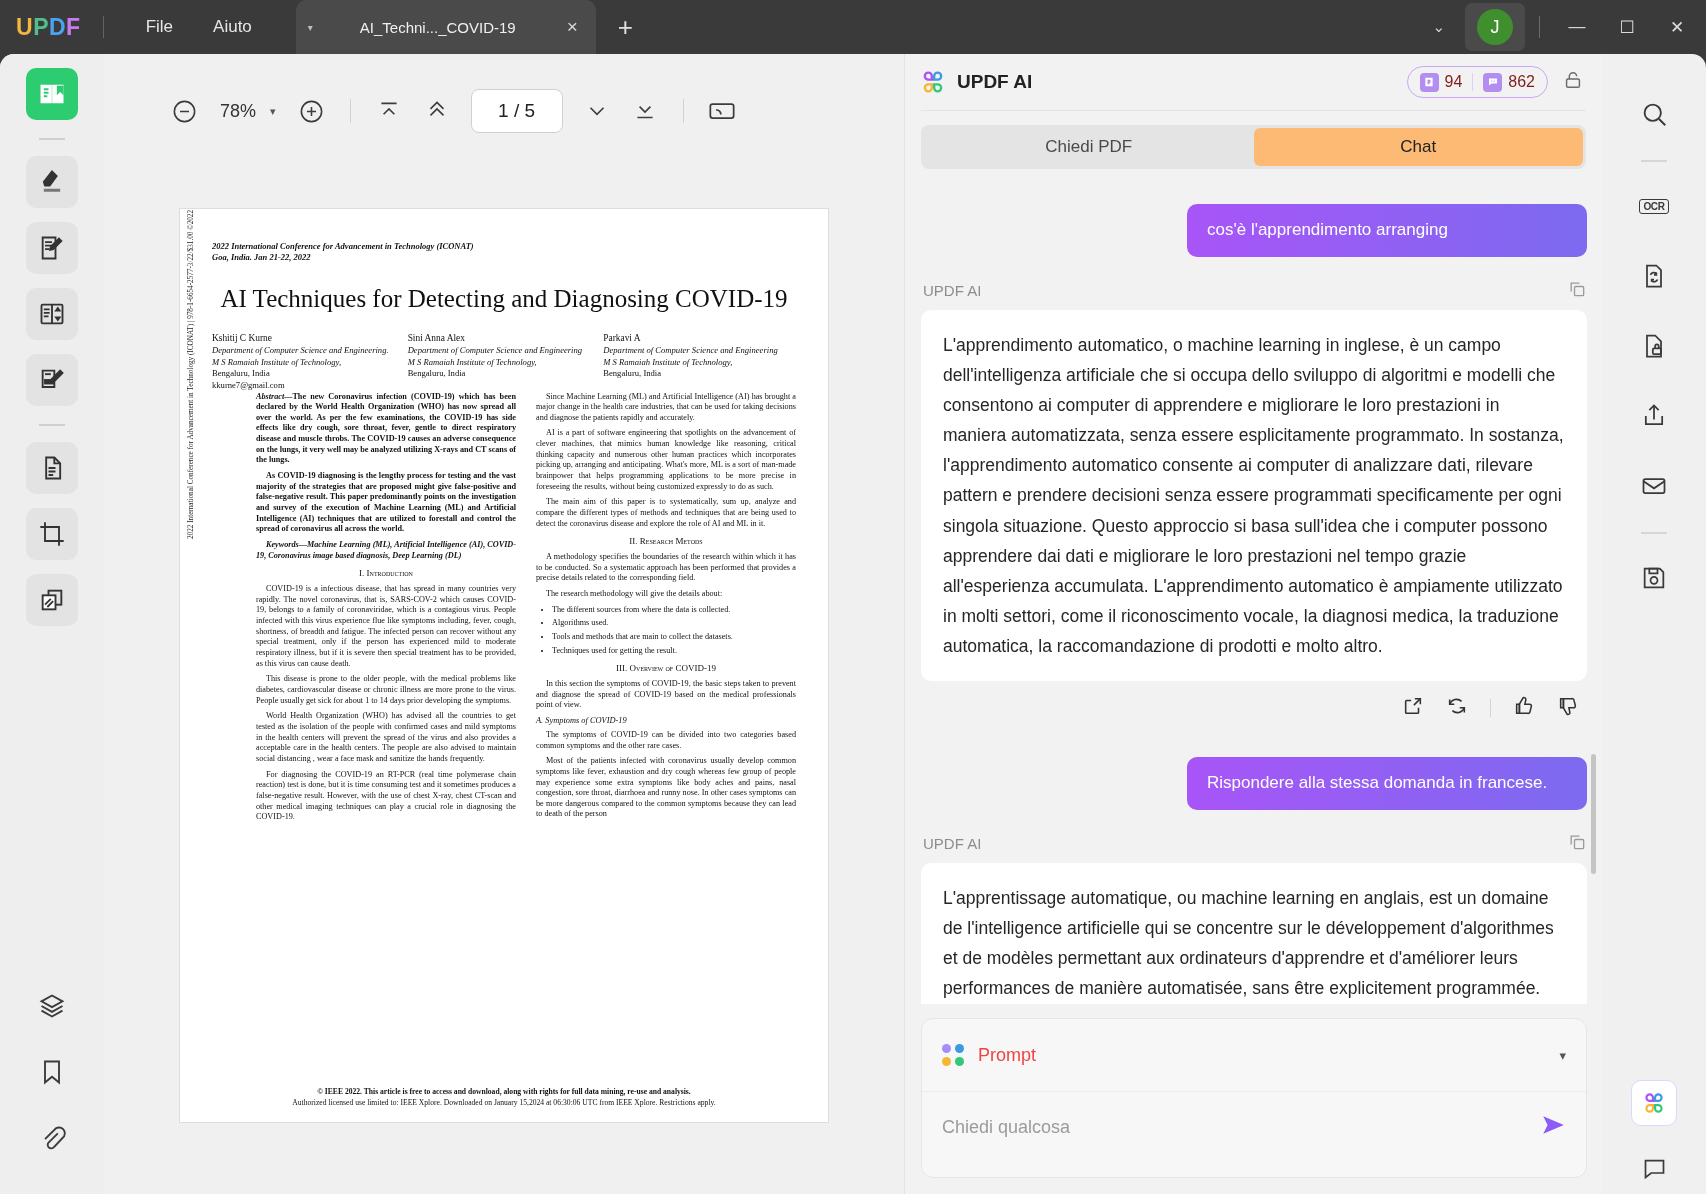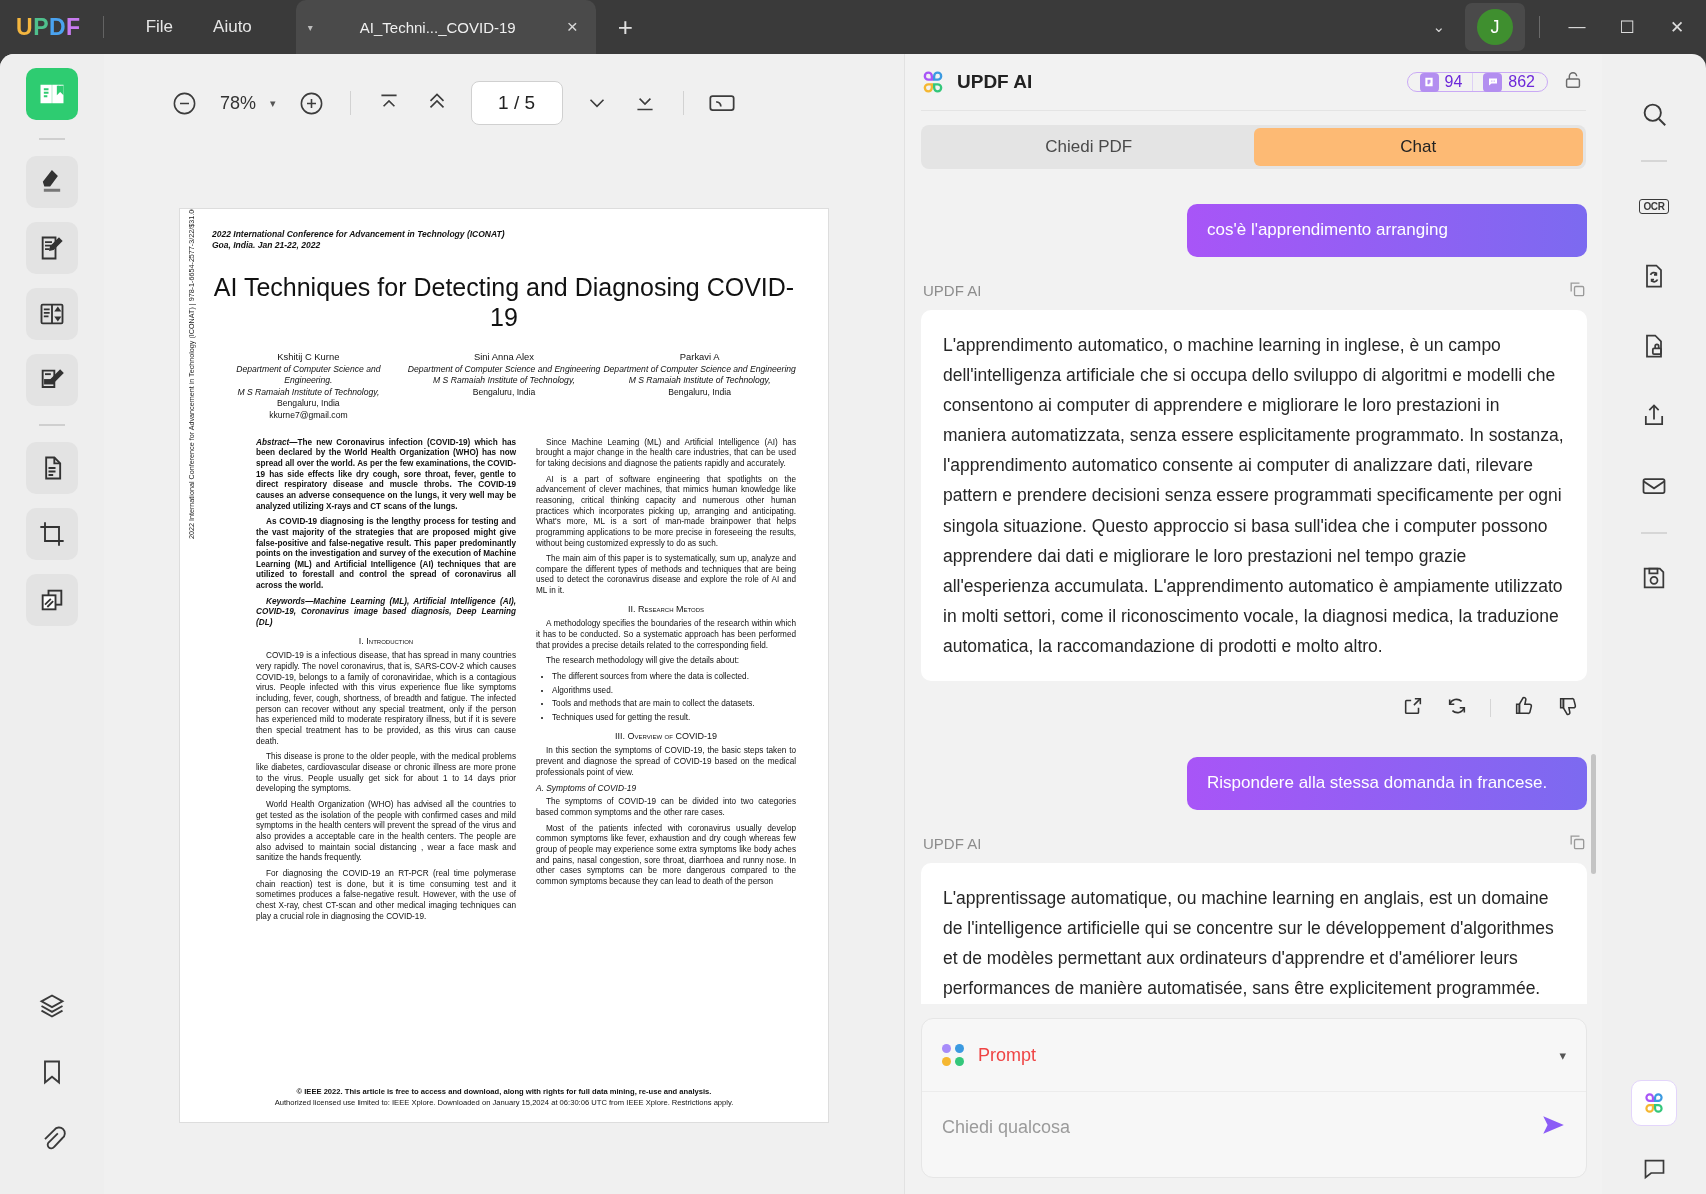"94" .credits { color: #6d28d9 -> #7f1d1d; height: 20px -> 32px }
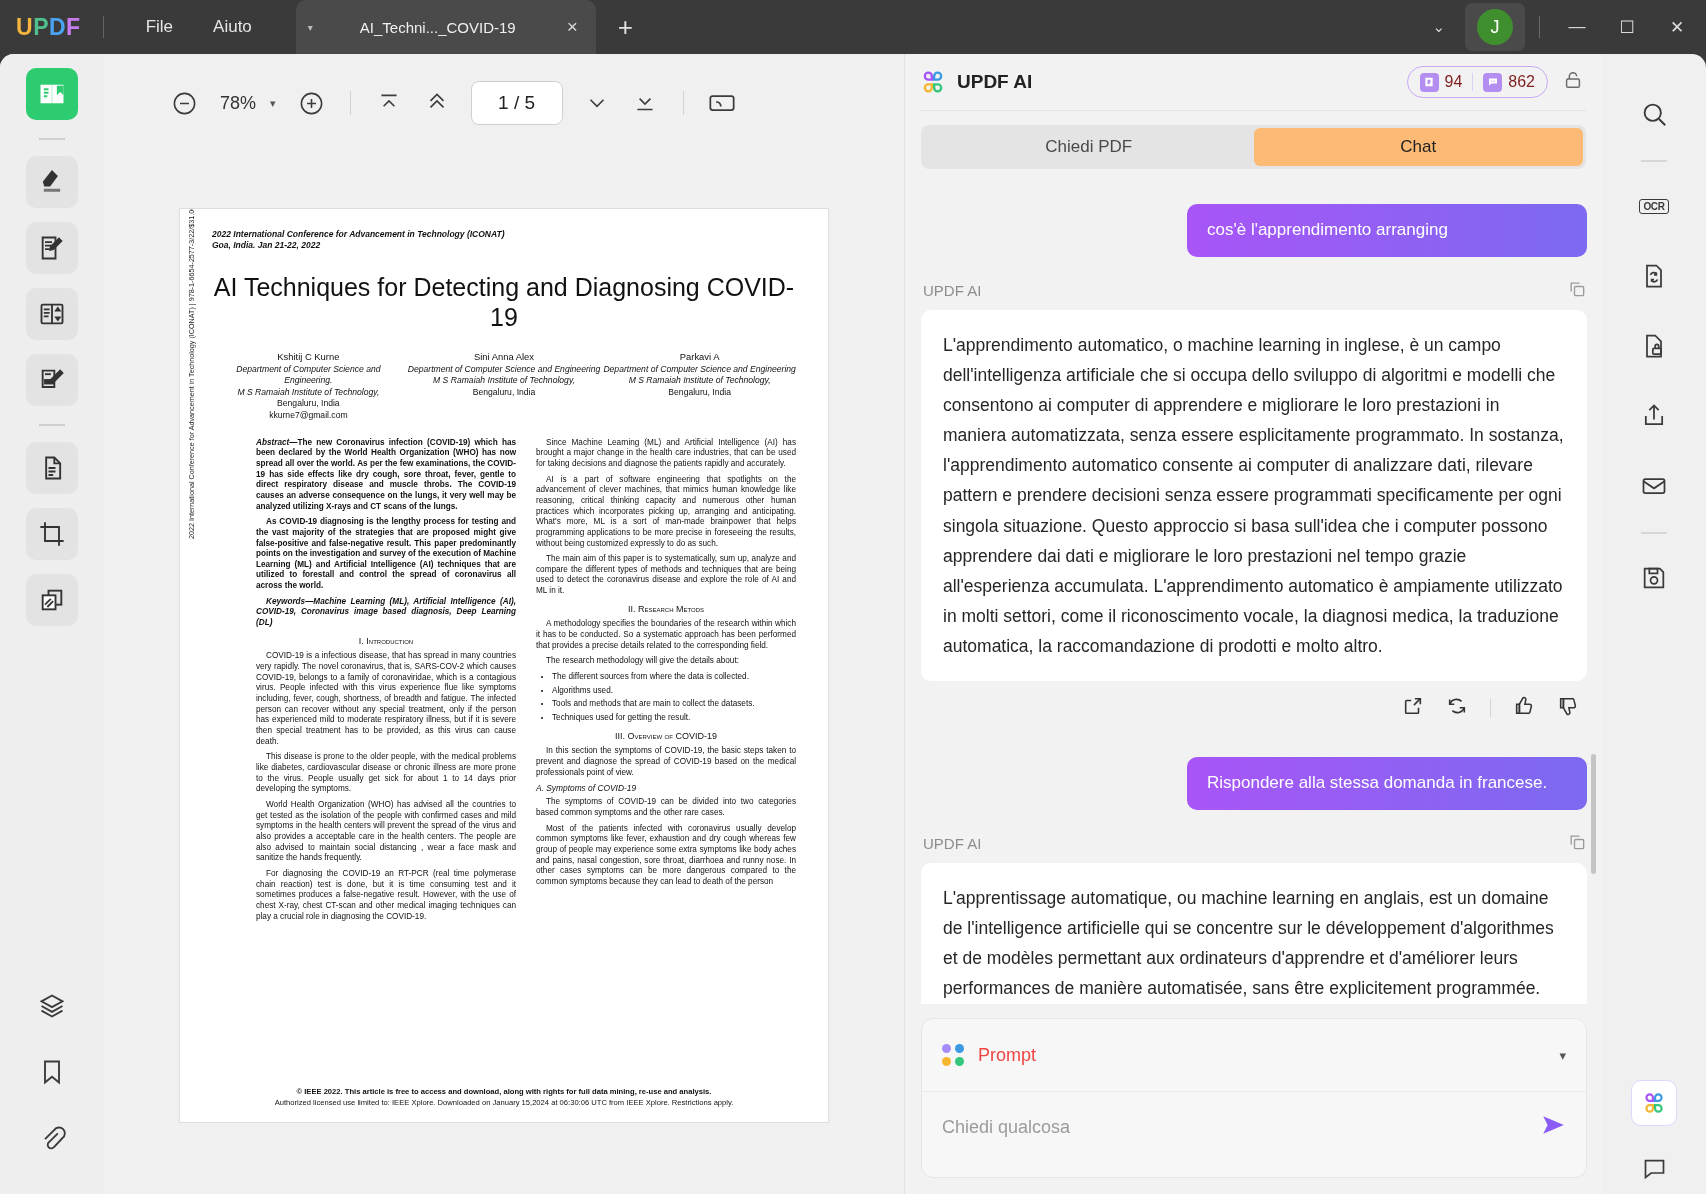"78%" .pdftoolbar { top: 8px -> 16px }
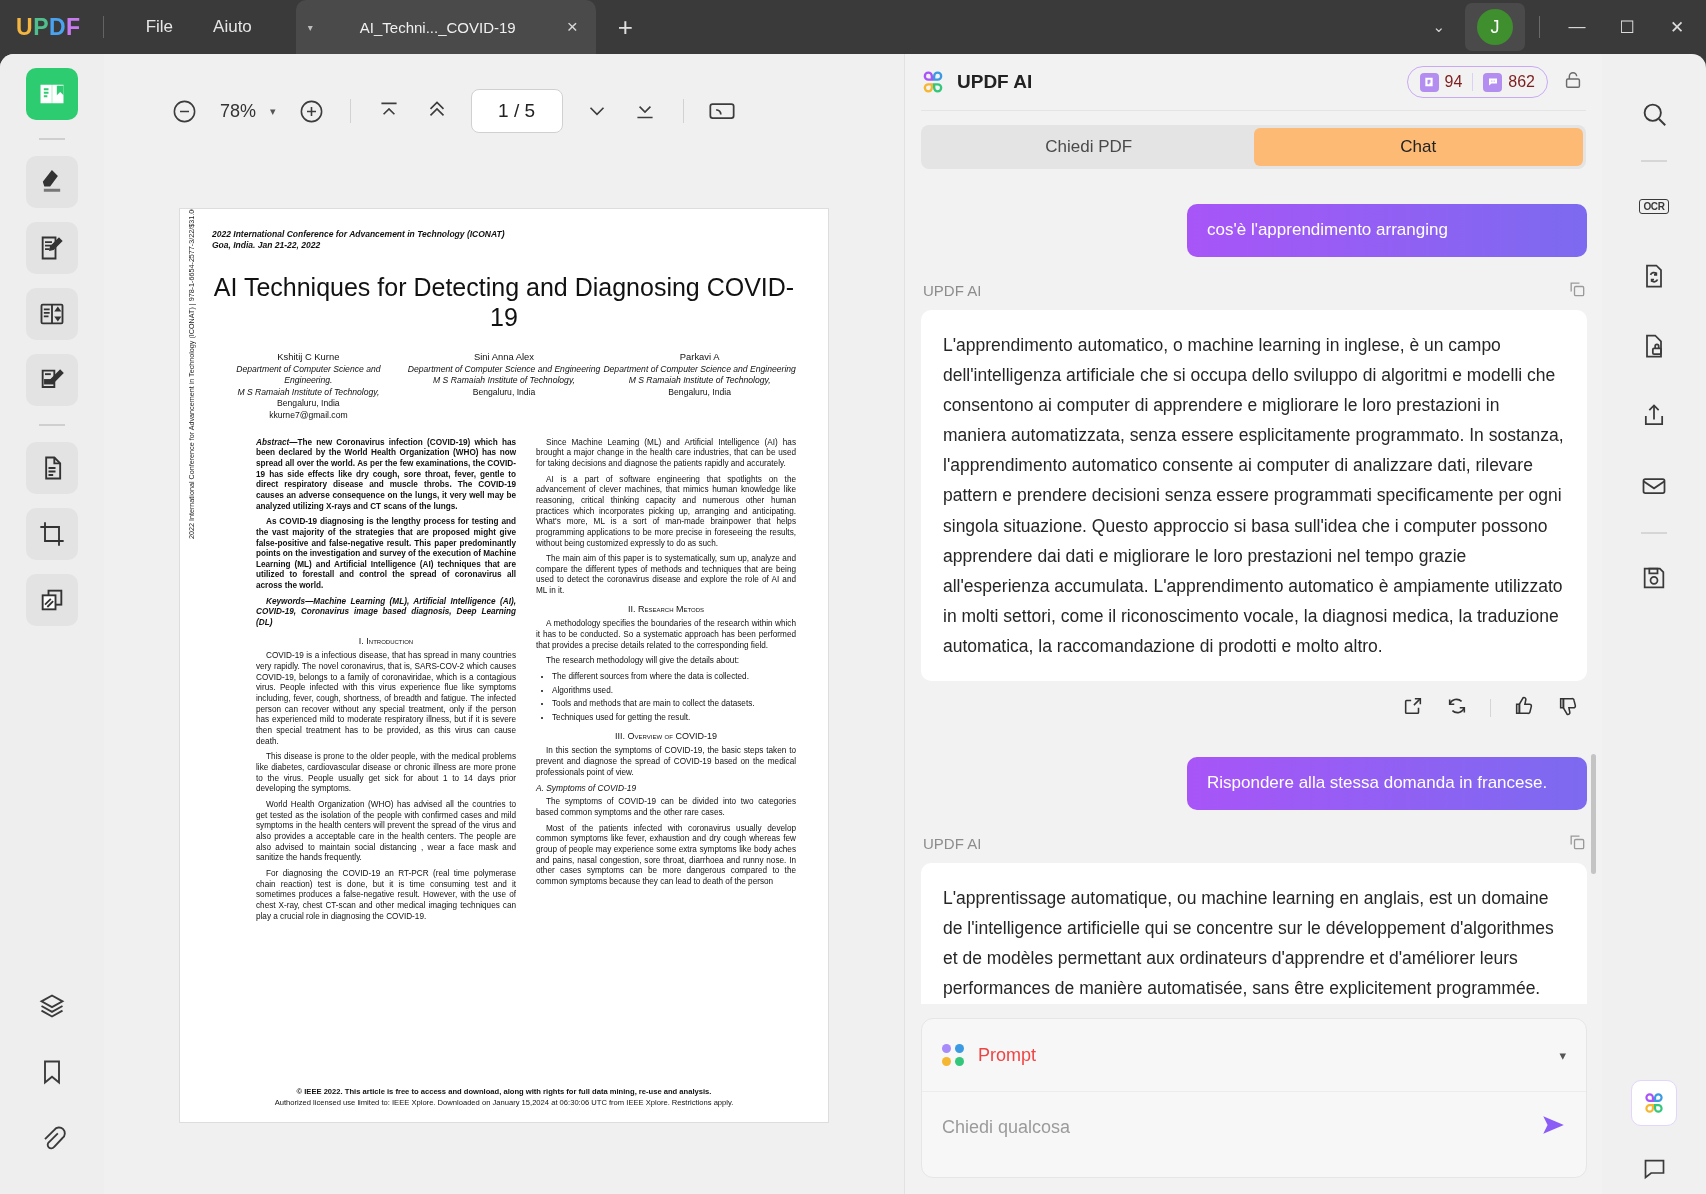"2022 International Conference for" .page { font-family: Liberation Sans, sans-serif -> Liberation Serif, serif; padding: 20px 32px -> 32px 32px }
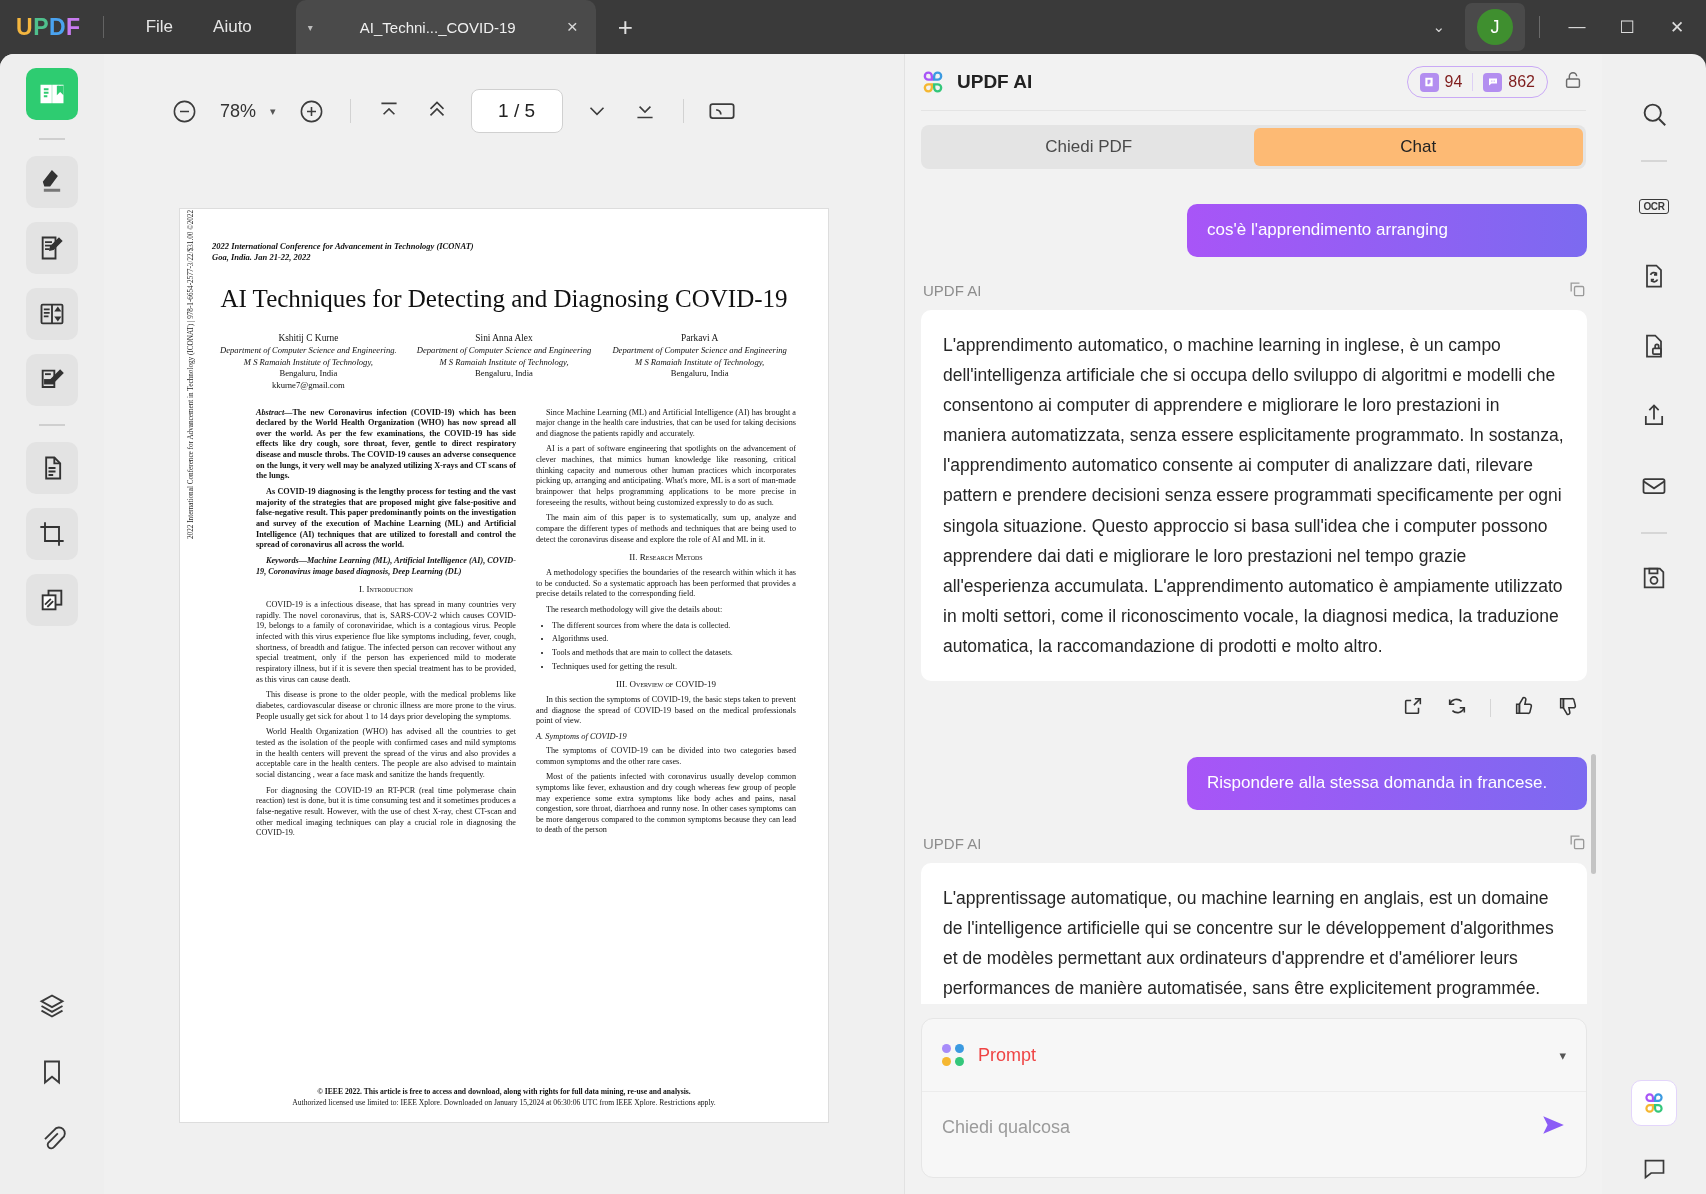"Kshitij C Kurne" .authors { margin-bottom: 16px -> none; text-align: center -> left }
